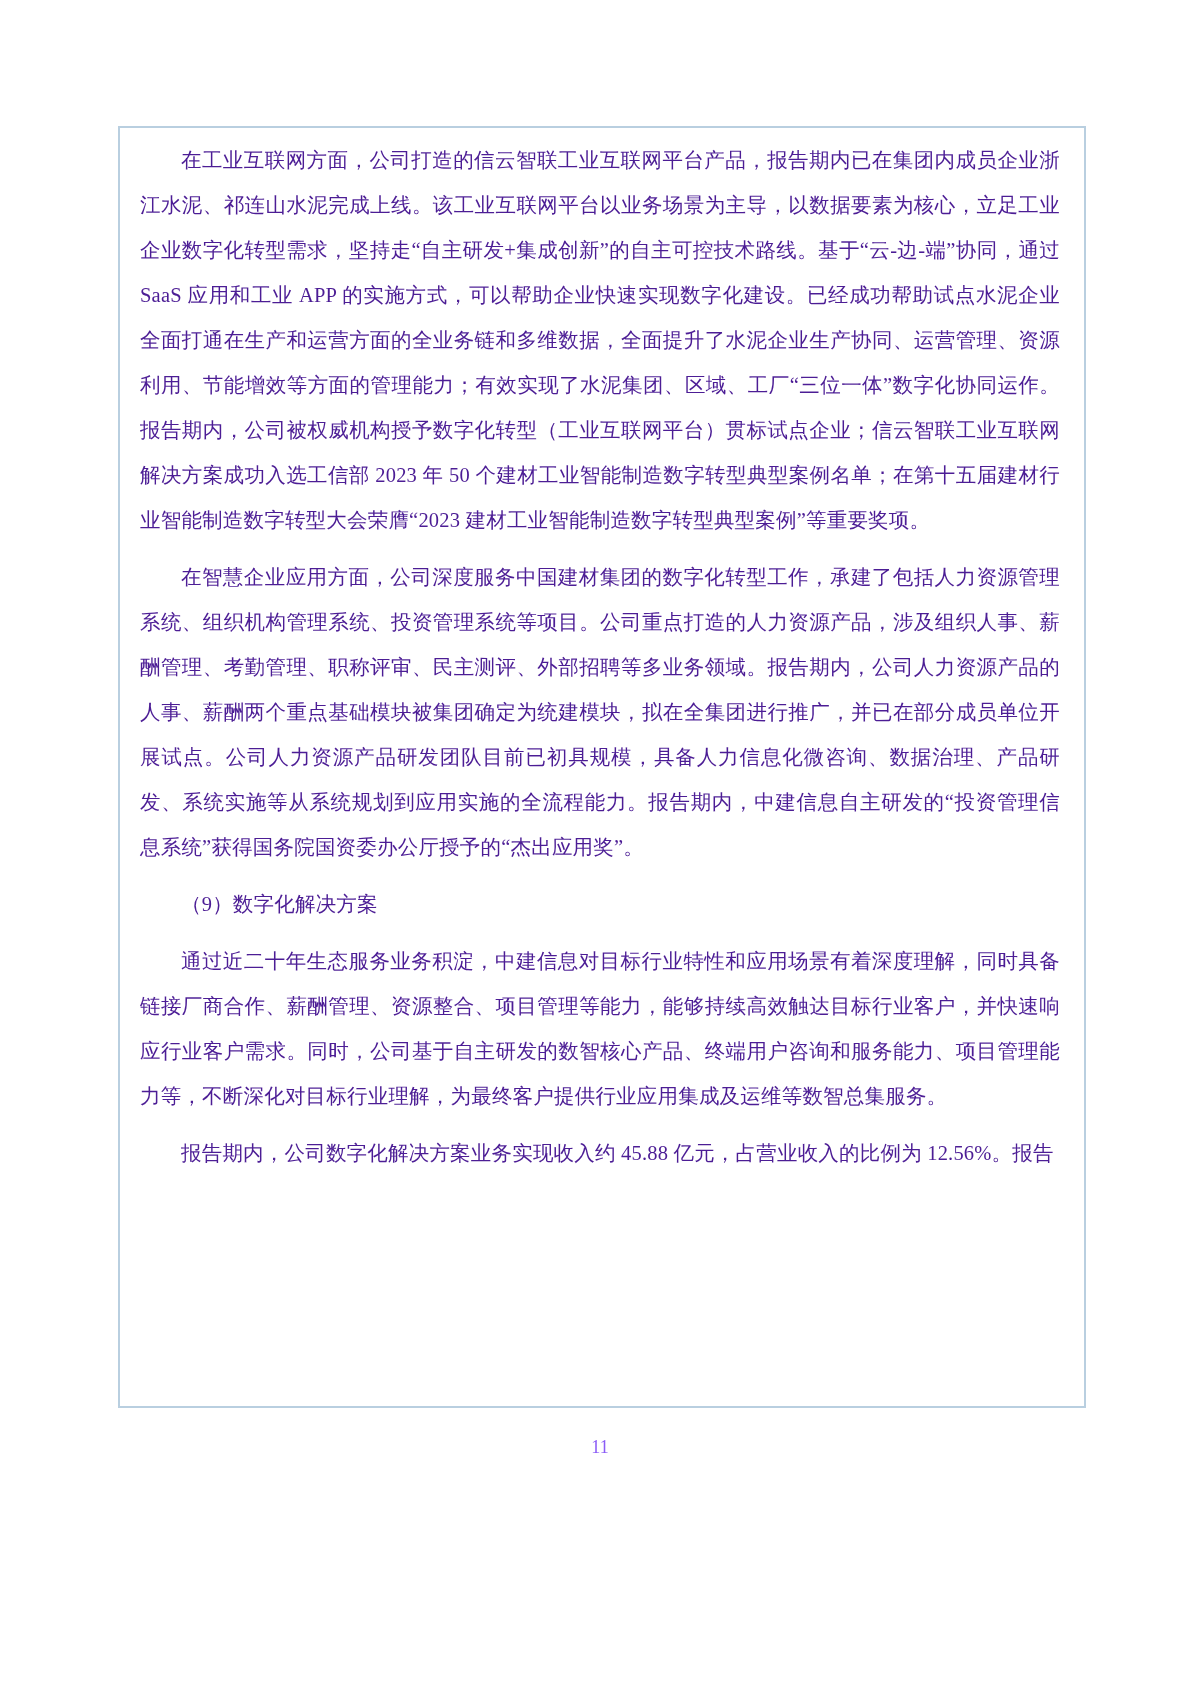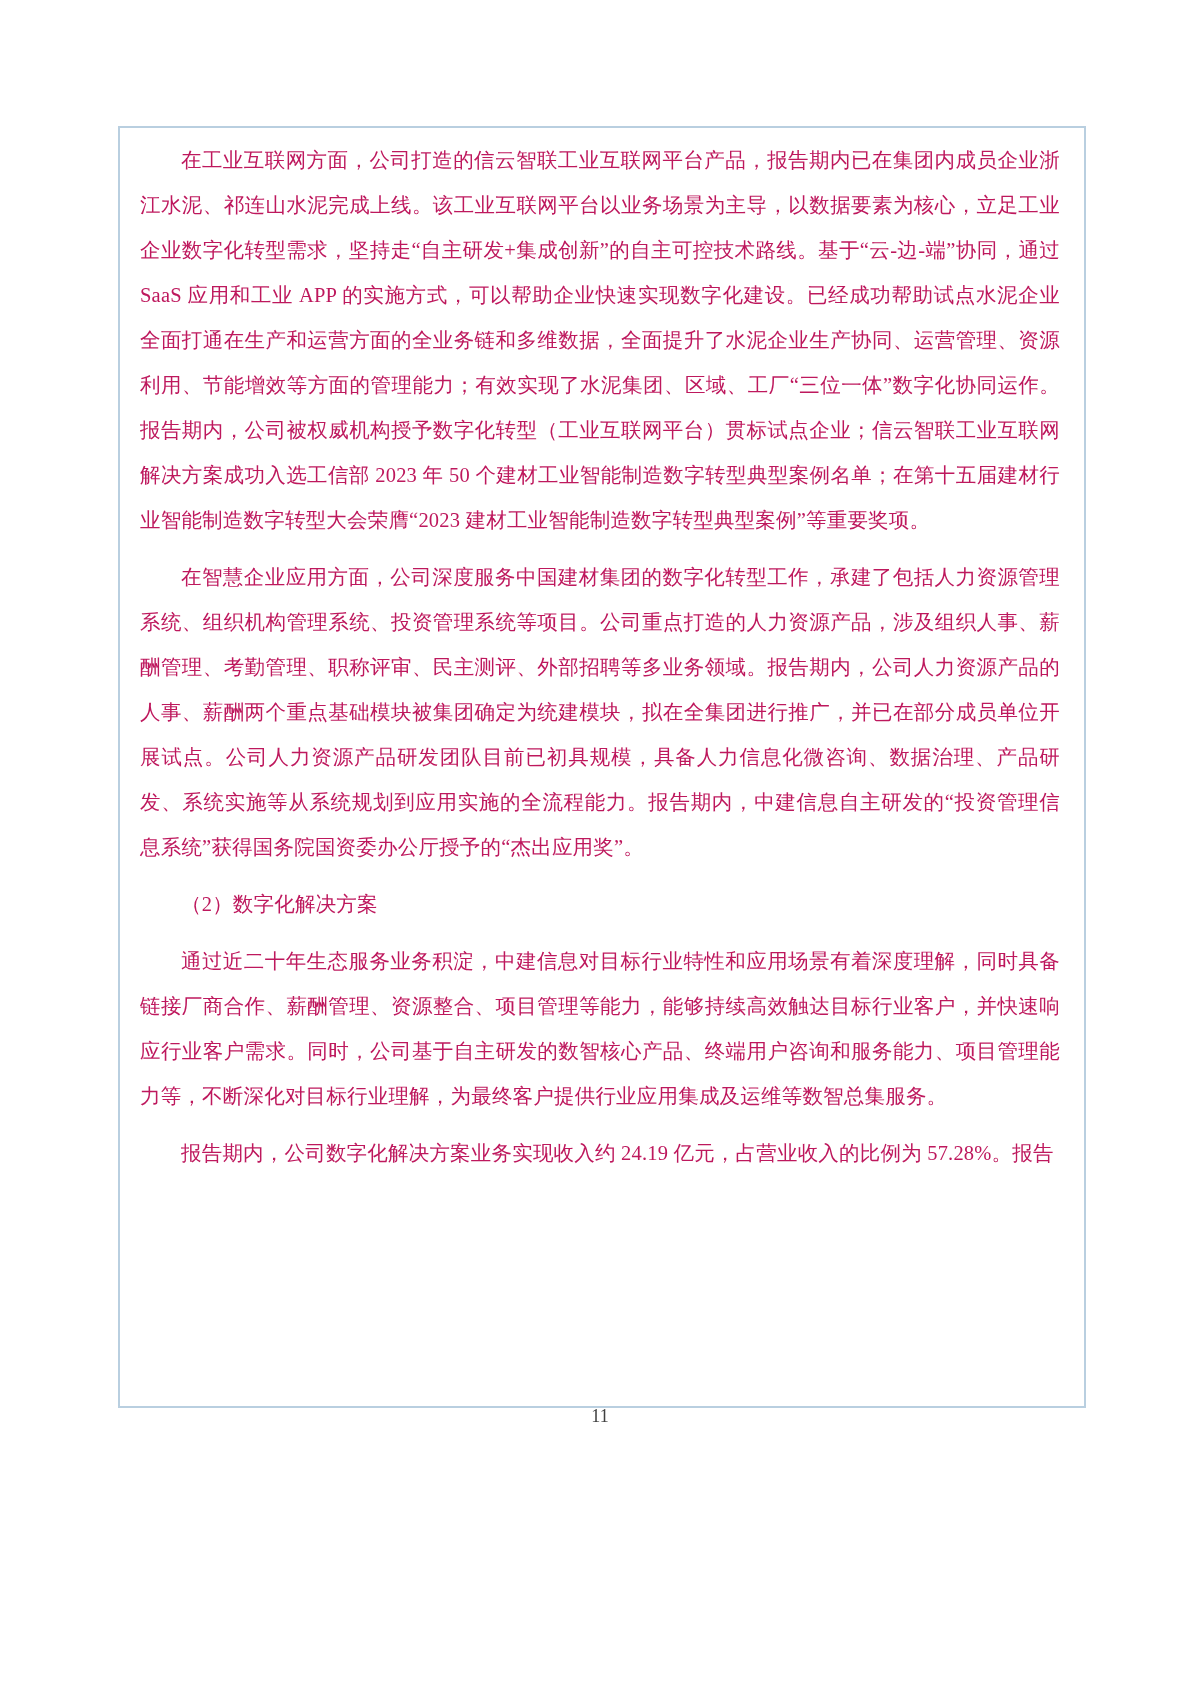"在工业互联网方面，公司打造的信云智联工业互联网平台产品，报告期内已在集团内成员企" p.para { color: #be185d -> #4c1d95 }
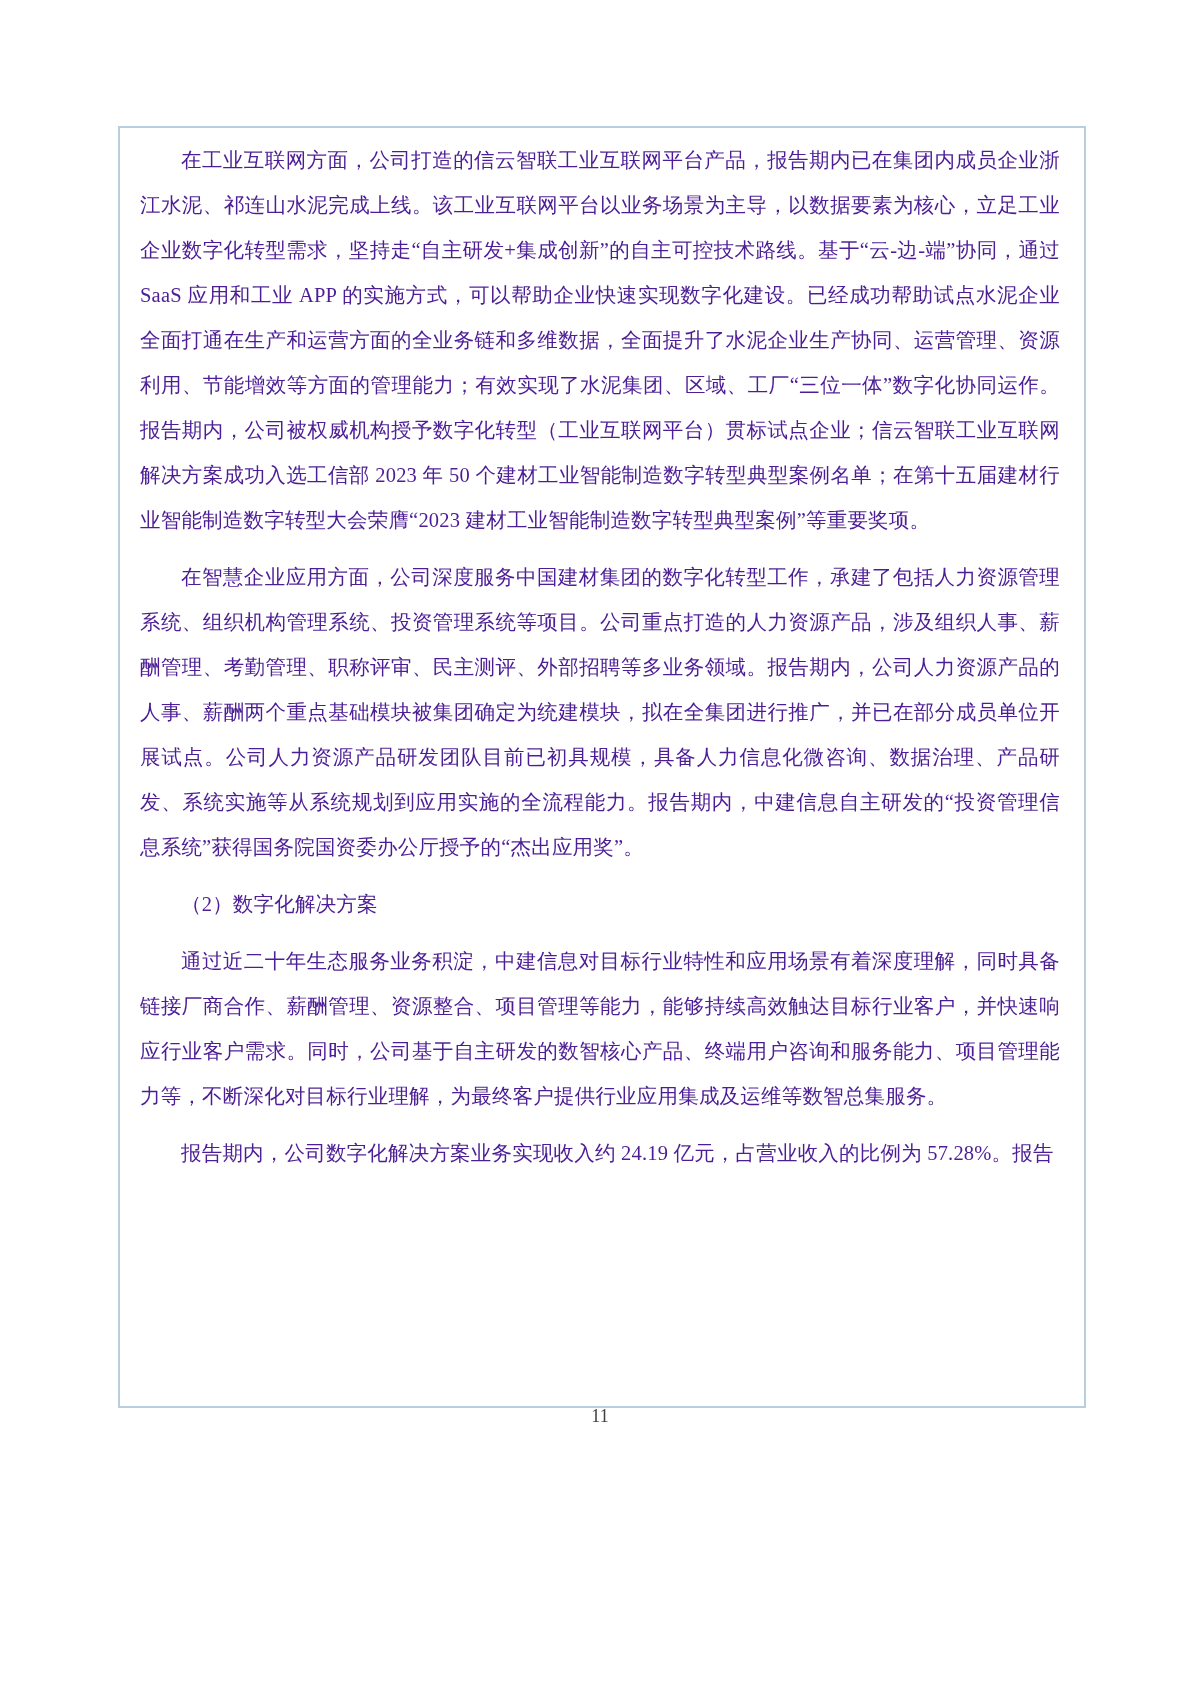"（2）数字化解决方案" p.para { text: 2 -> 9 }
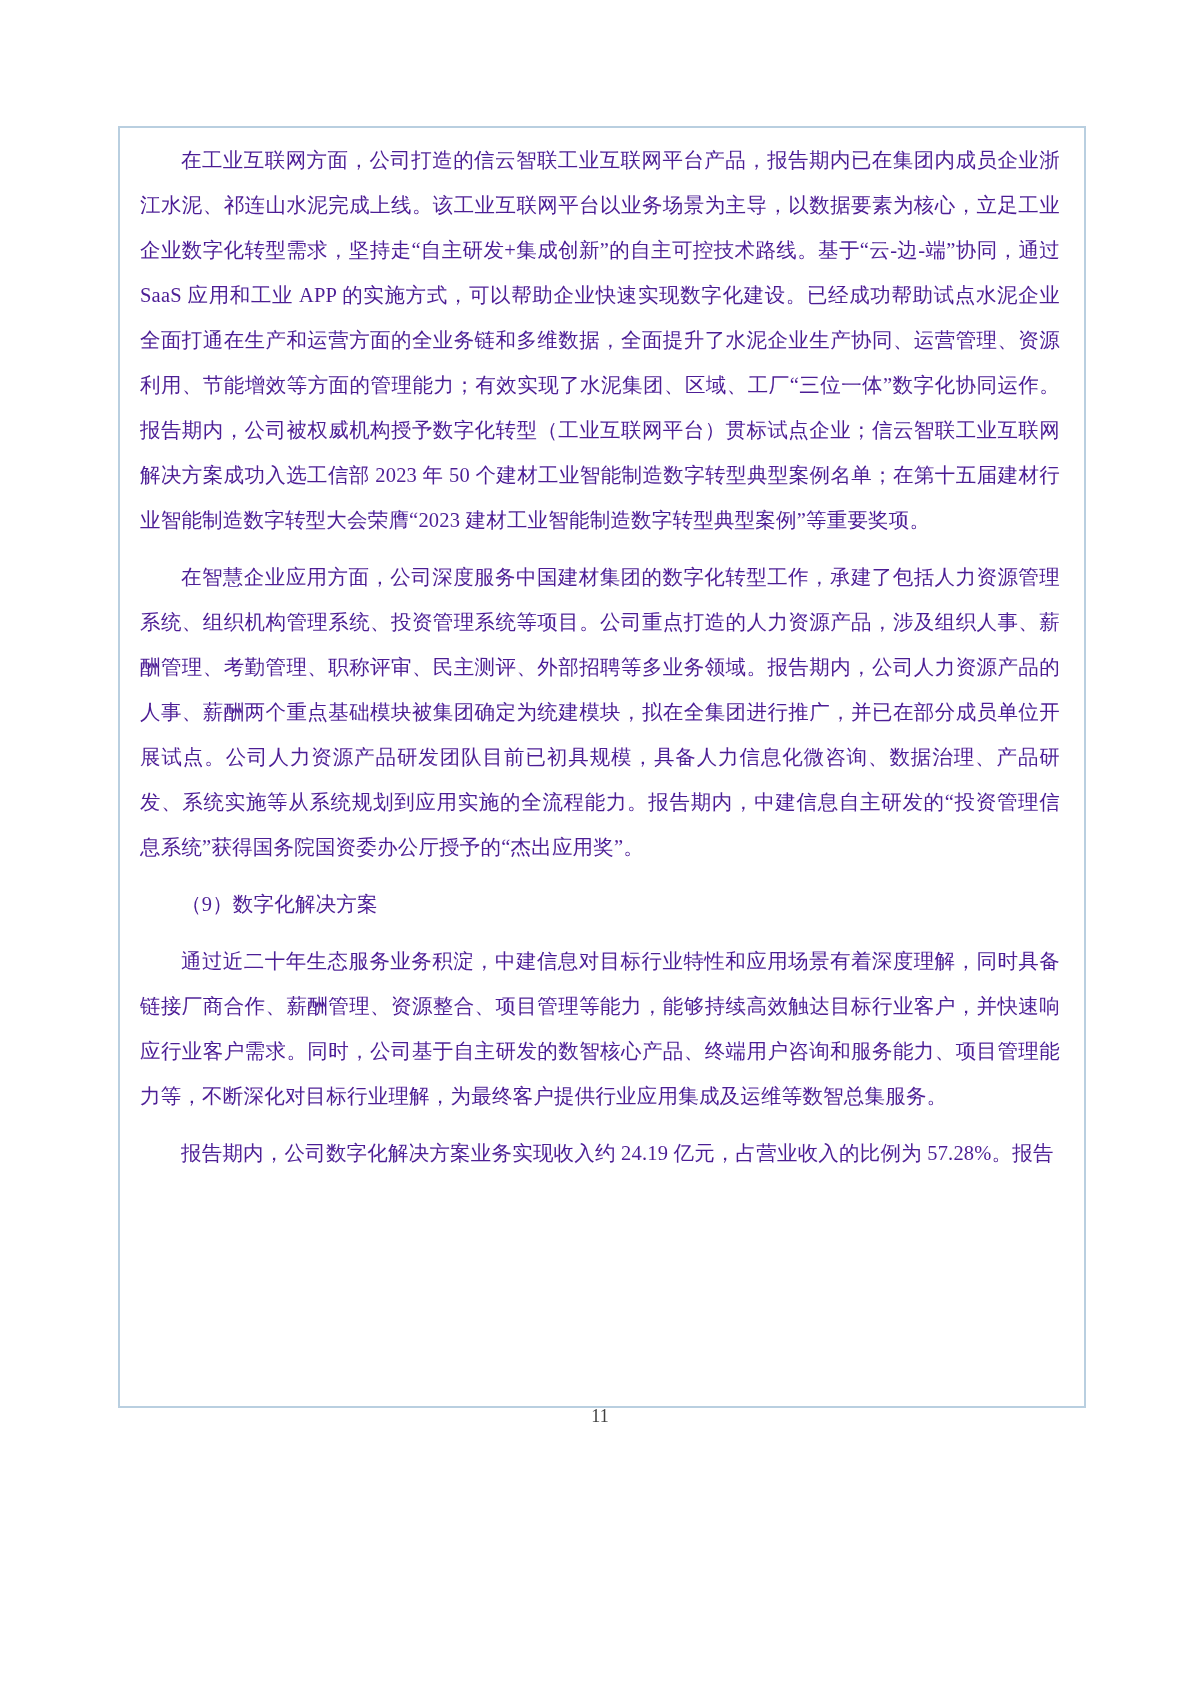"报告期内，公司数字化解决方案业务实现收入约 24.19 亿元，占营业收入的比例为" p.para { text: 24.19 亿元，占营业收入的比例为 57.28% -> 45.88 亿元，占营业收入的比例为 12.56% }
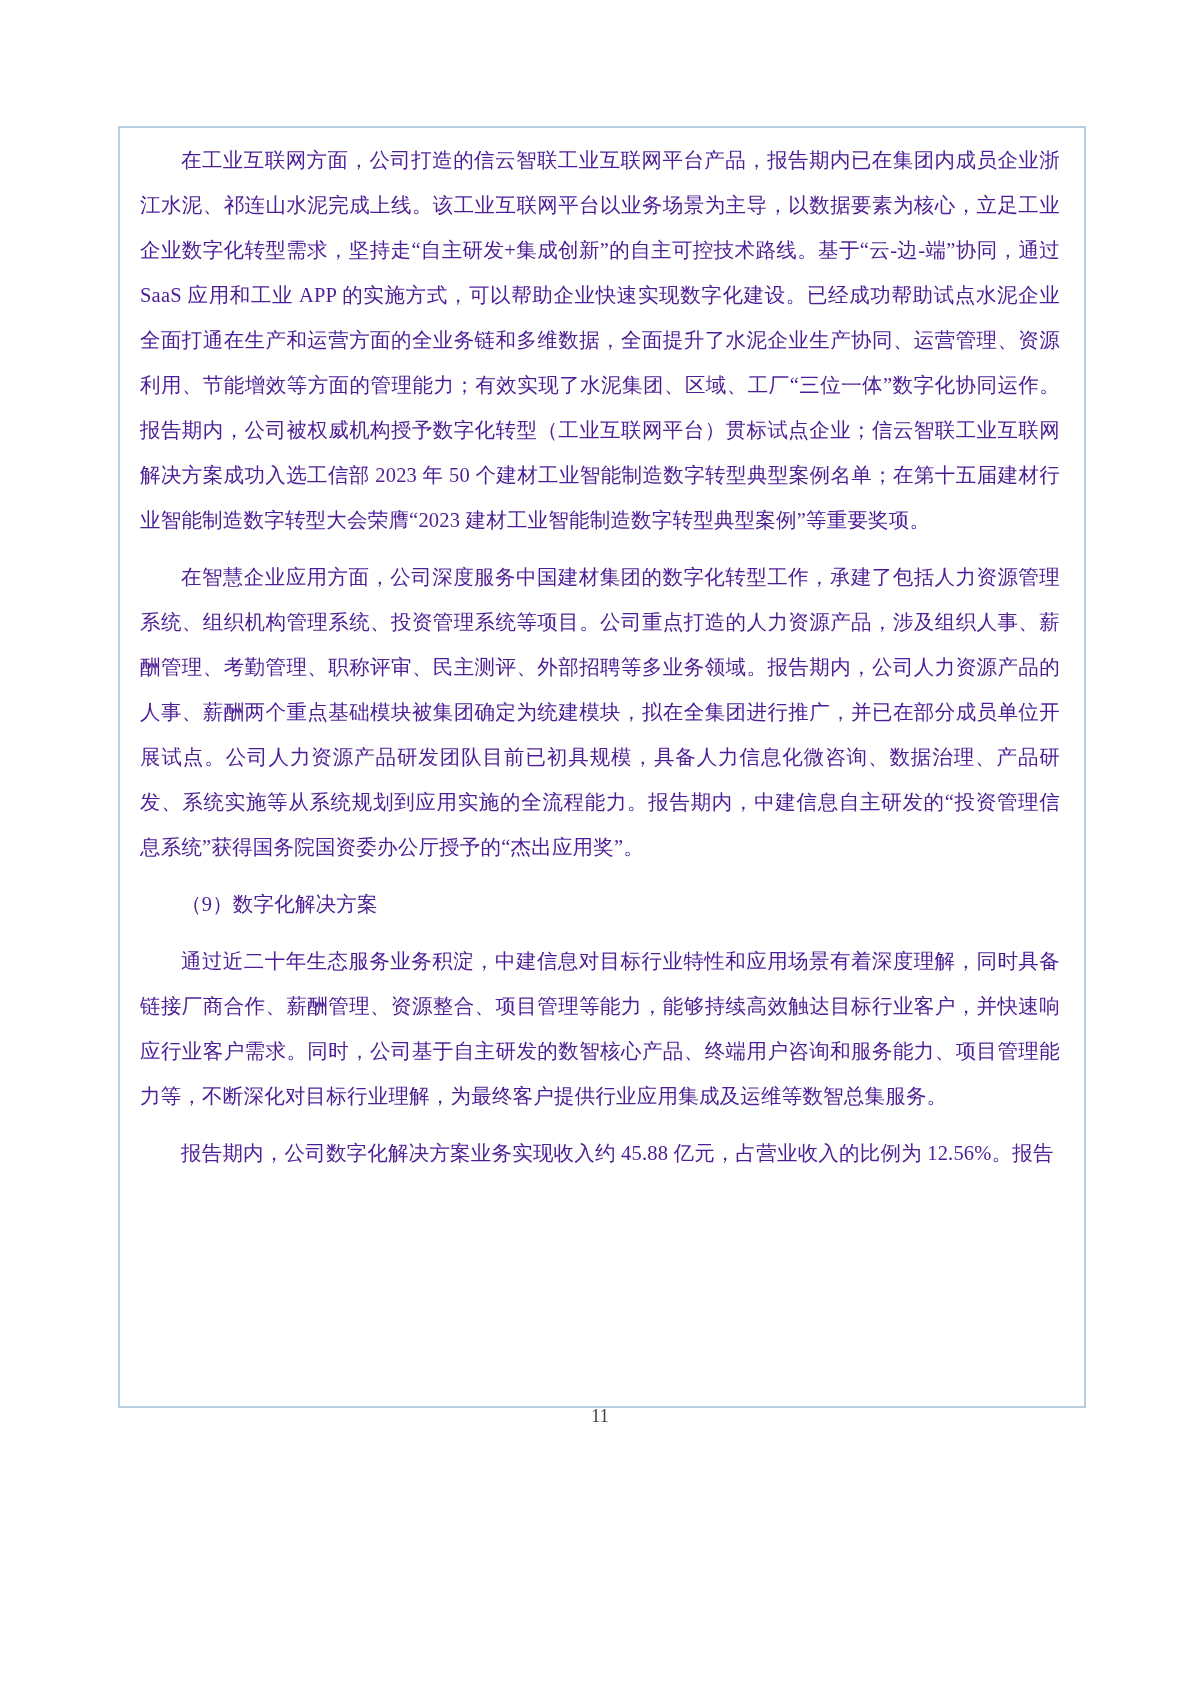"11" .page-number { color: #404040 -> #8b5cf6; top: 1406px -> 1437px }
